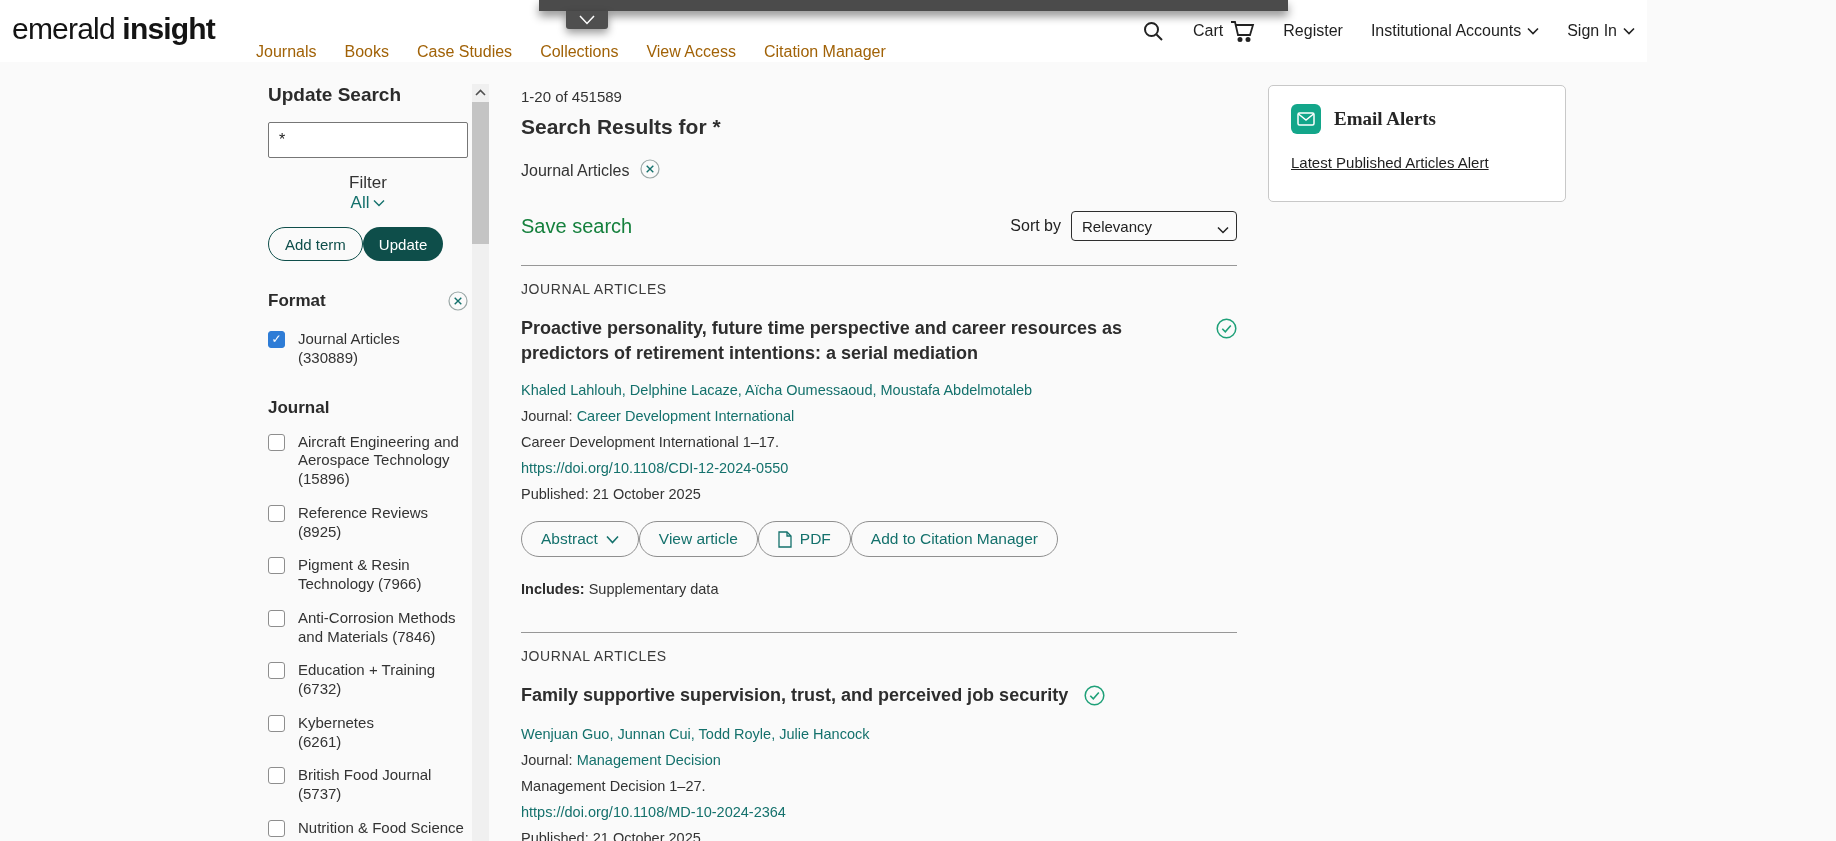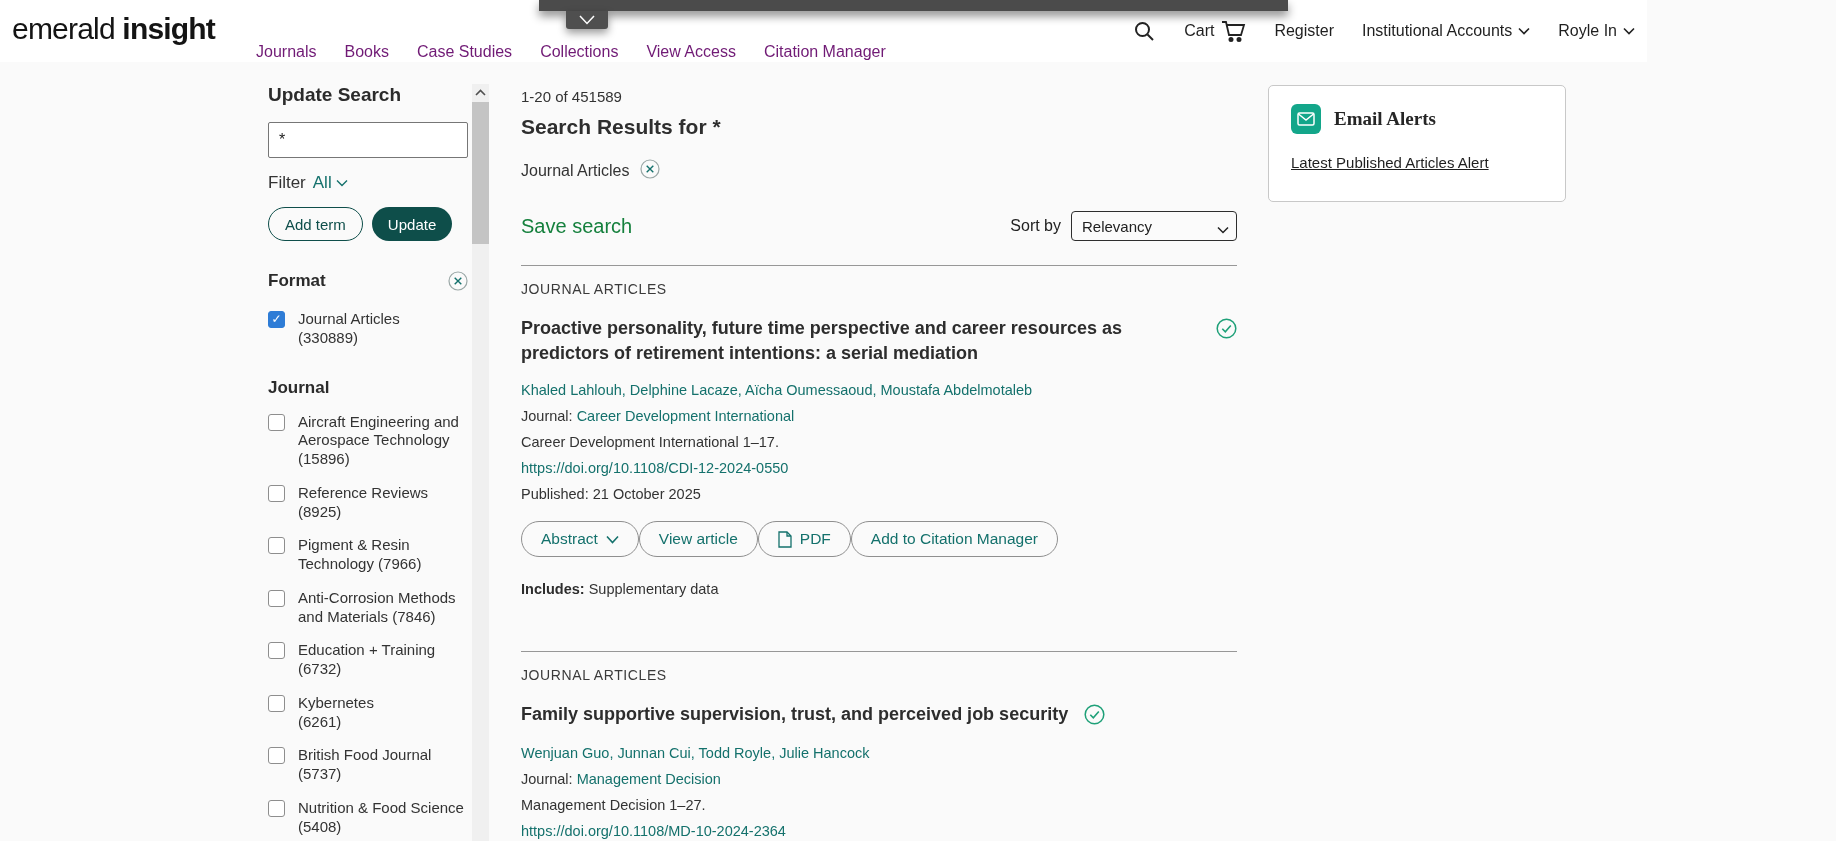"Royle In" span { text: Royle -> Sign }
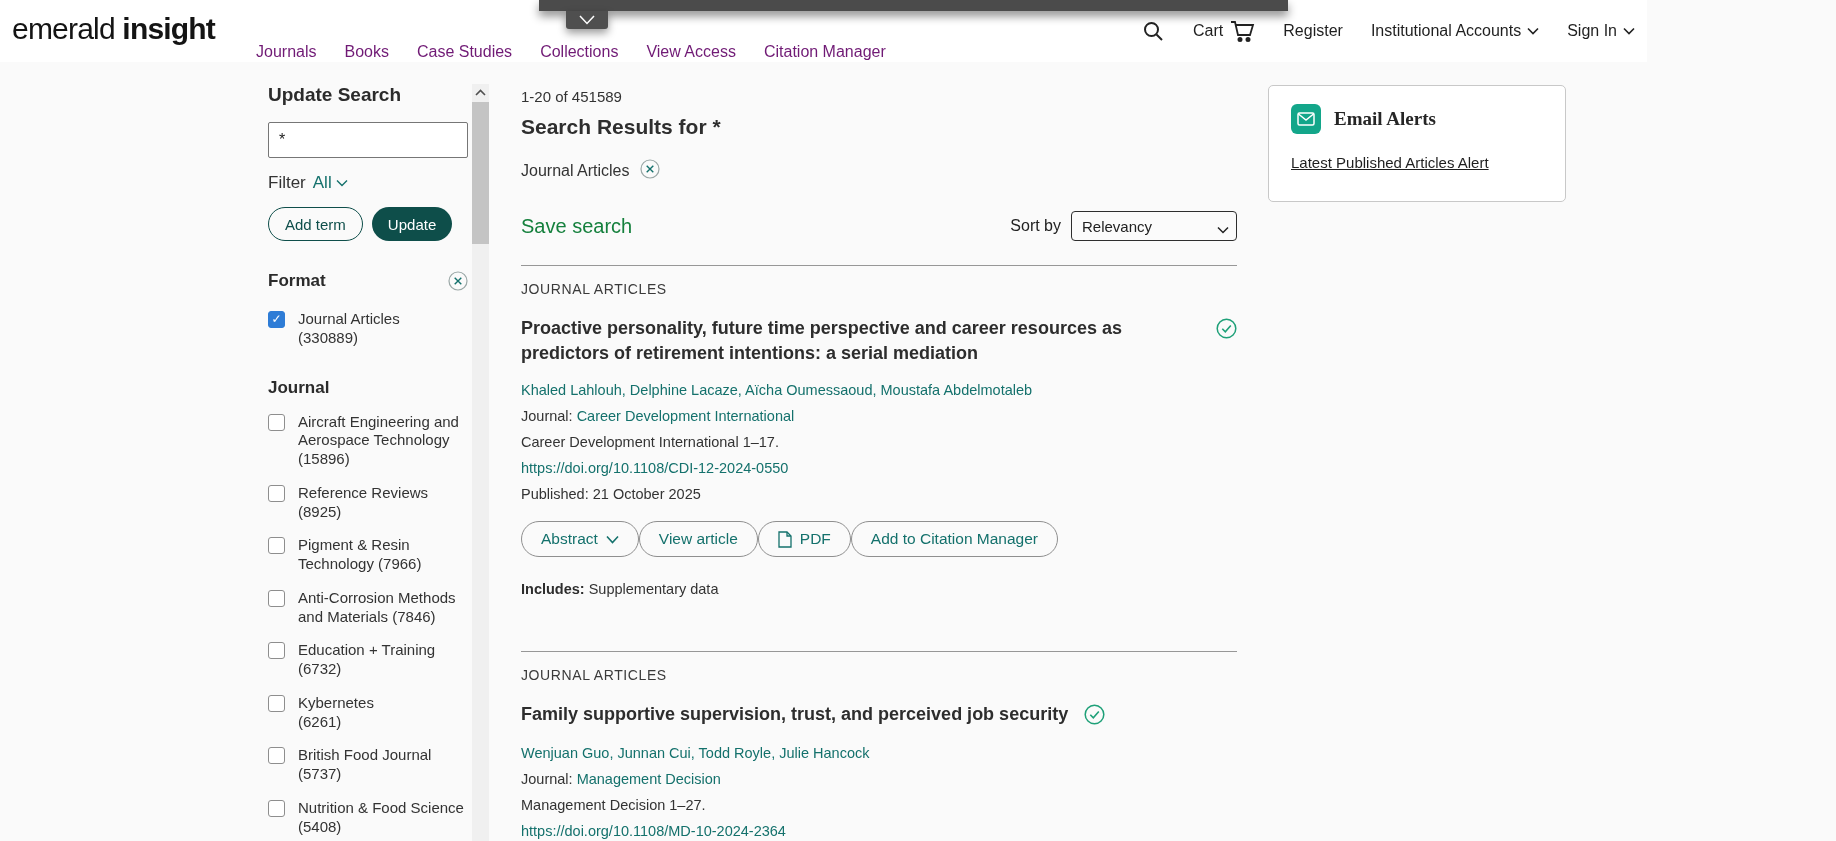"Journals" .nav .nav-link { color: #701a75 -> #a16207 }
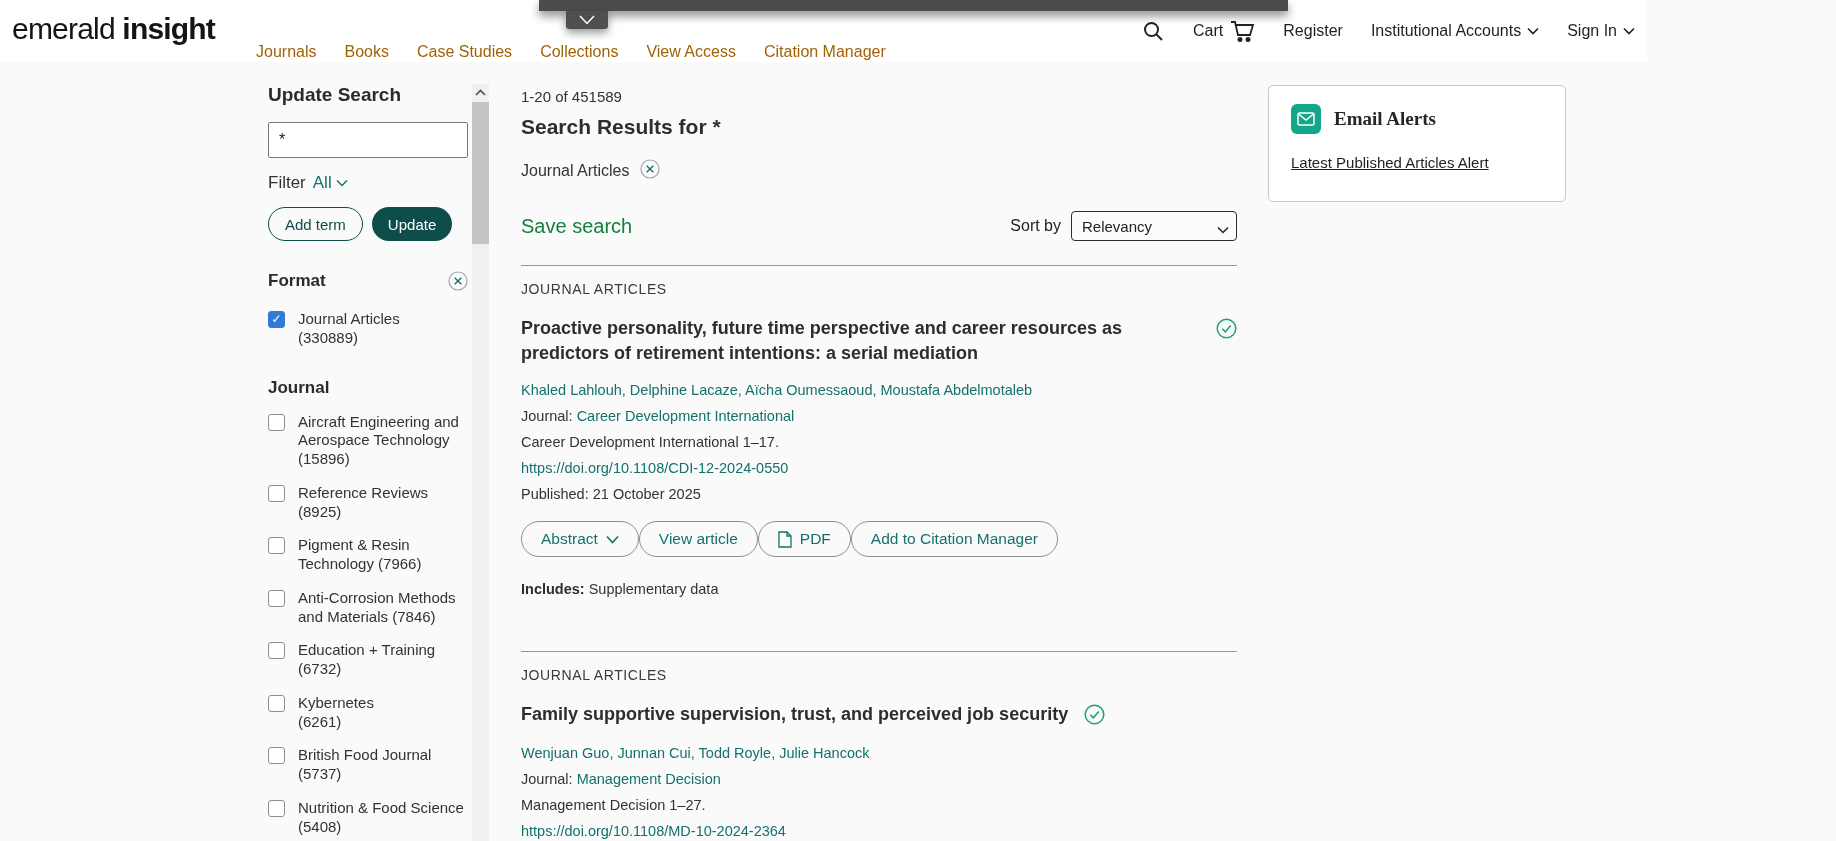"Filter" .filter-row { flex-direction: none -> column; gap: 7px -> 0 }
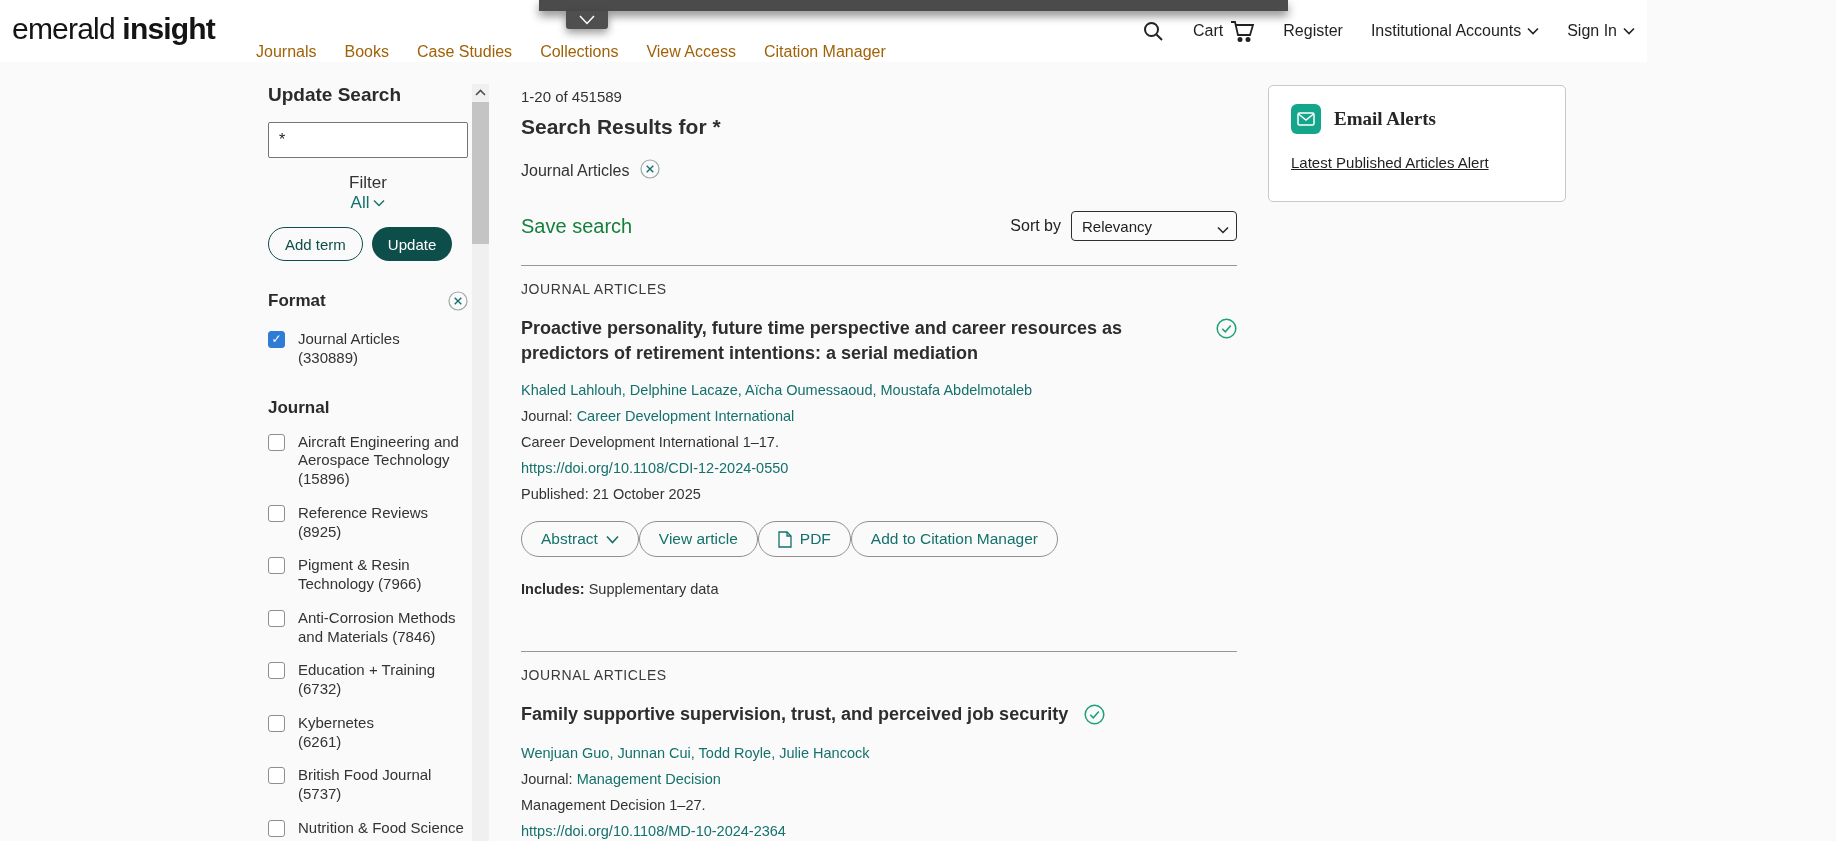"Add term" .btn-row { gap: 9px -> none }
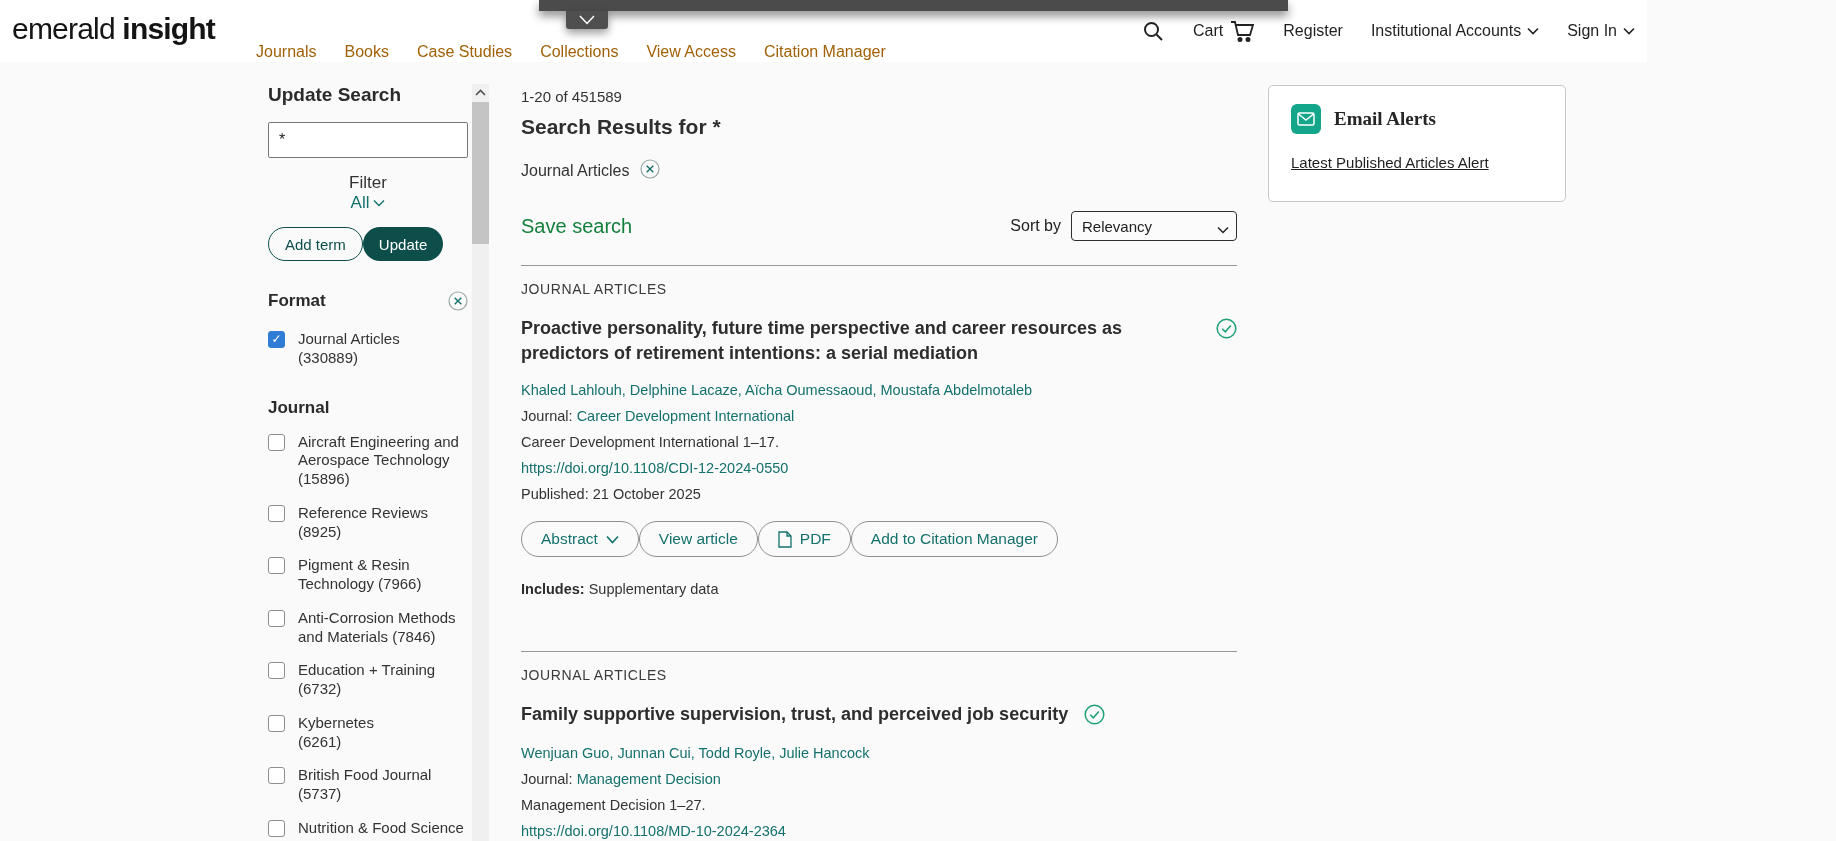"Includes: Supplementary data" .includes { margin-bottom: 20px -> 1px }
